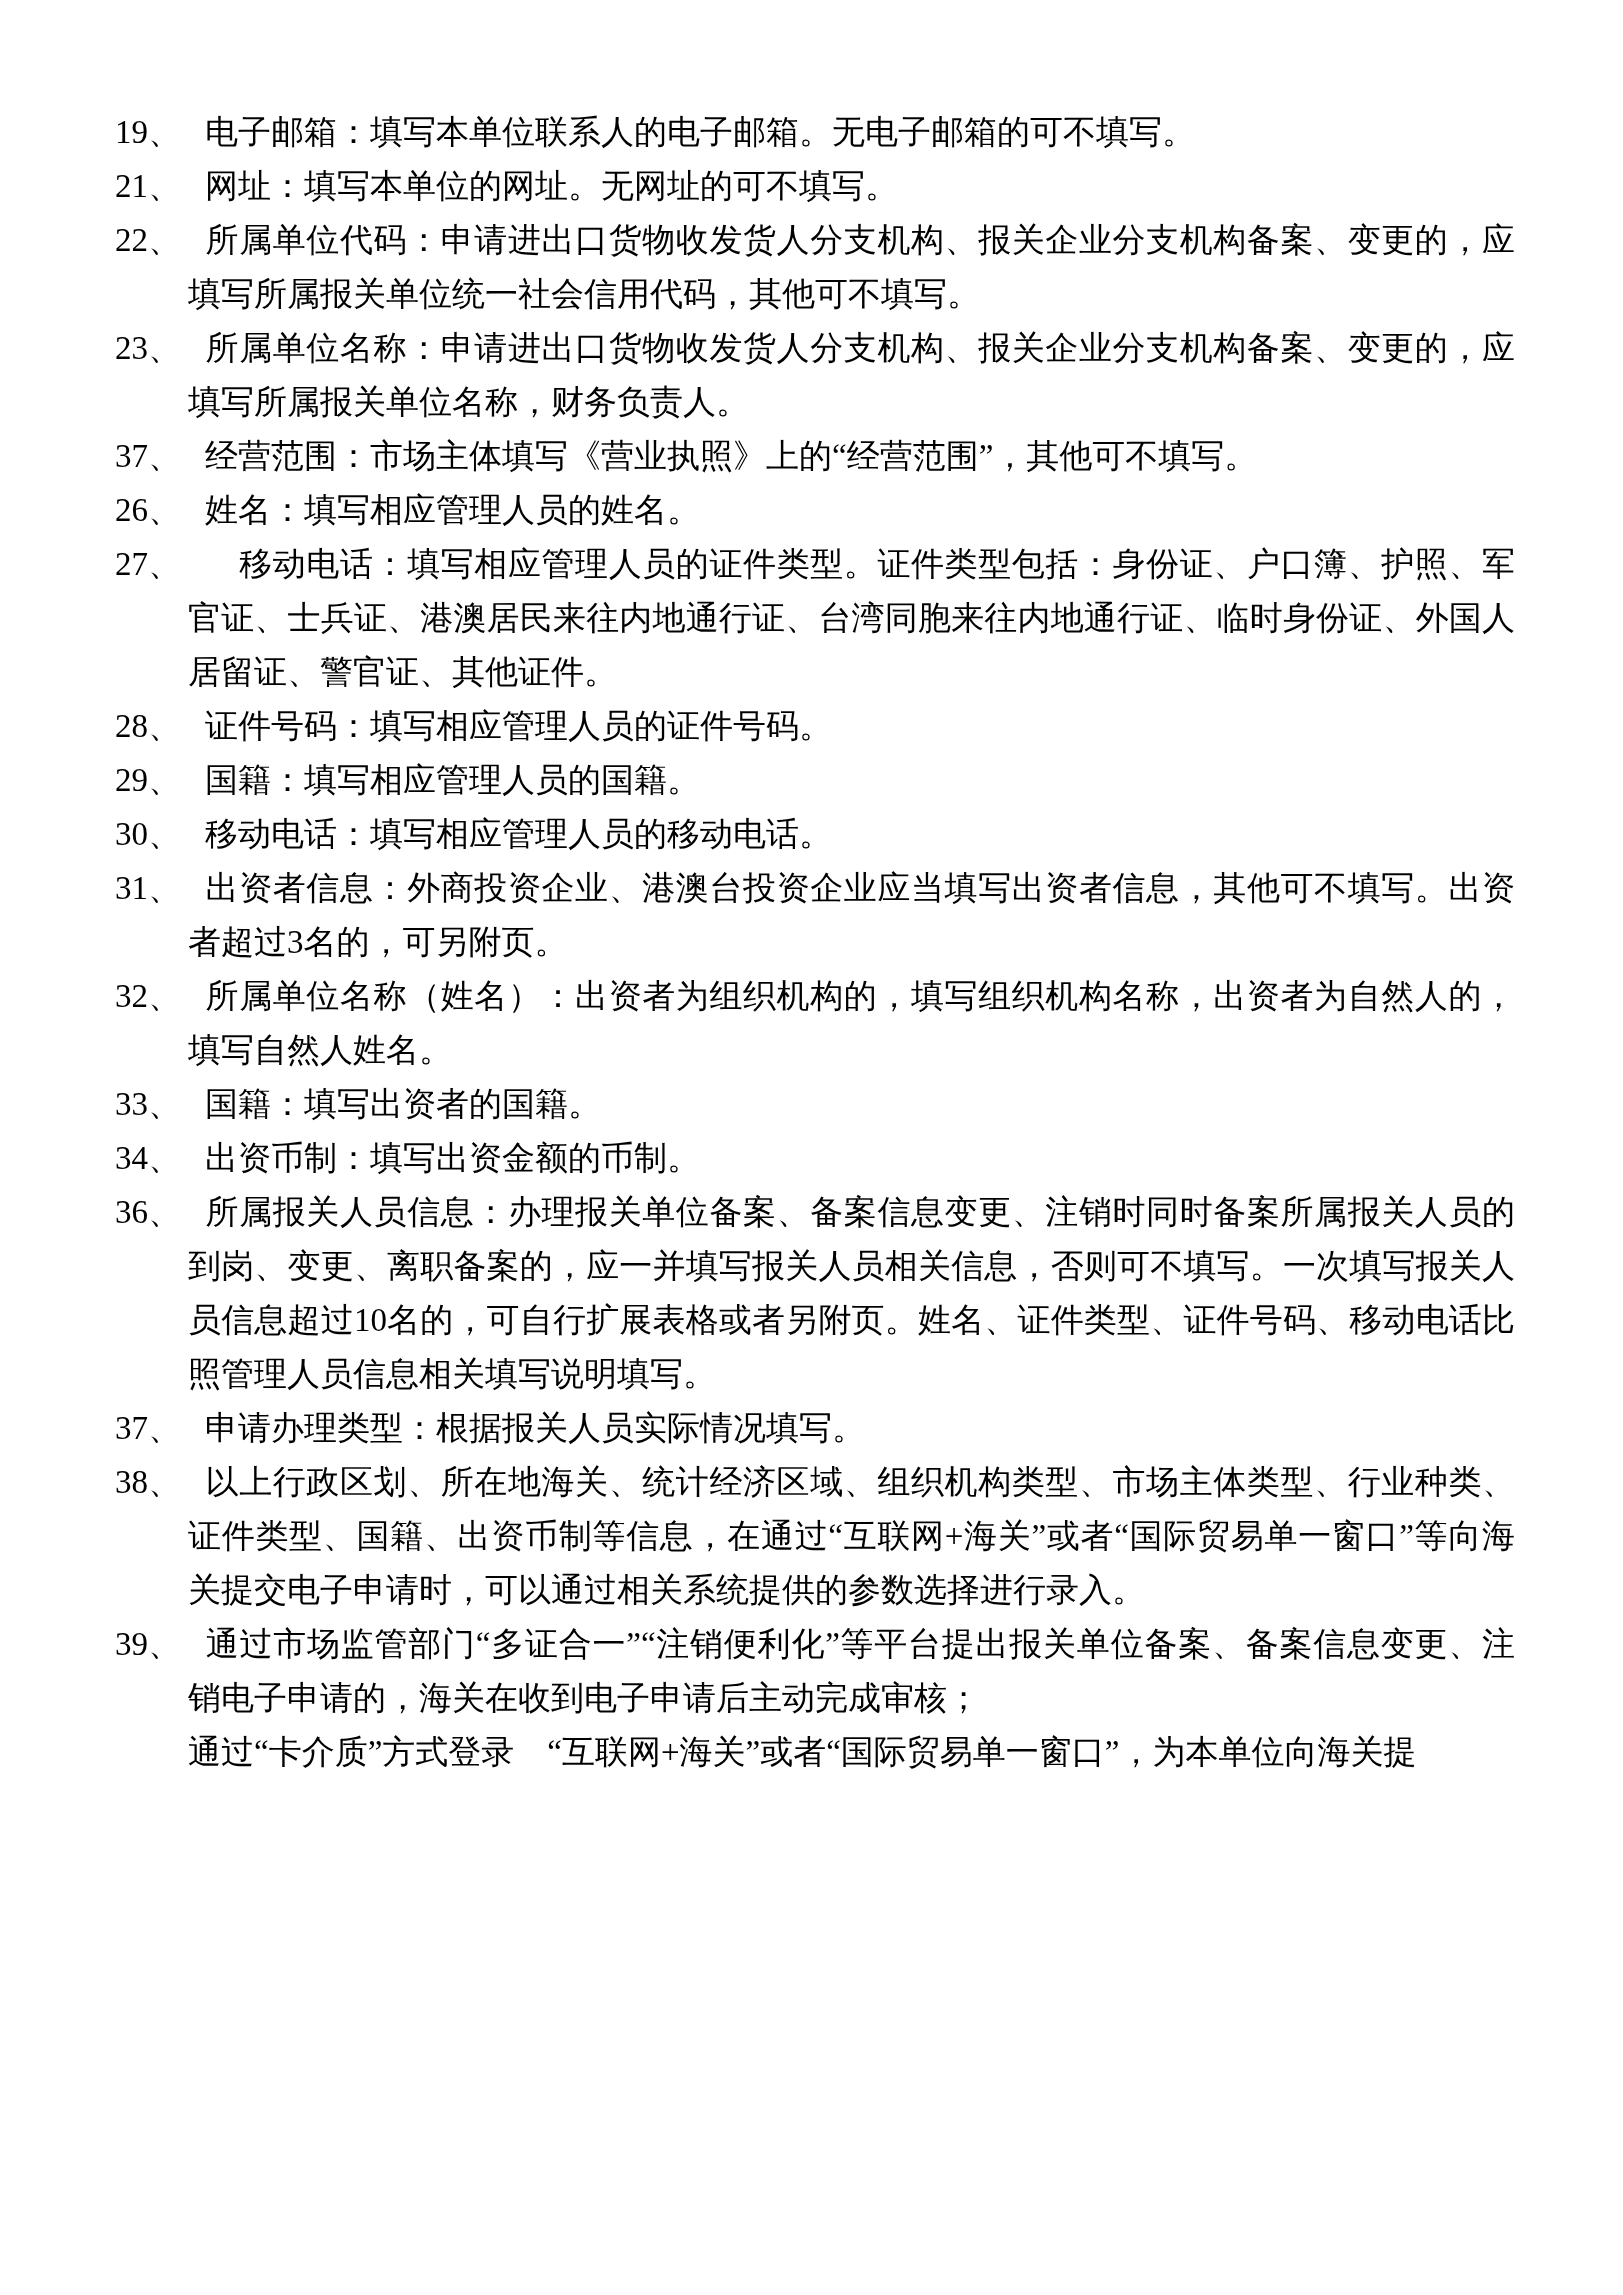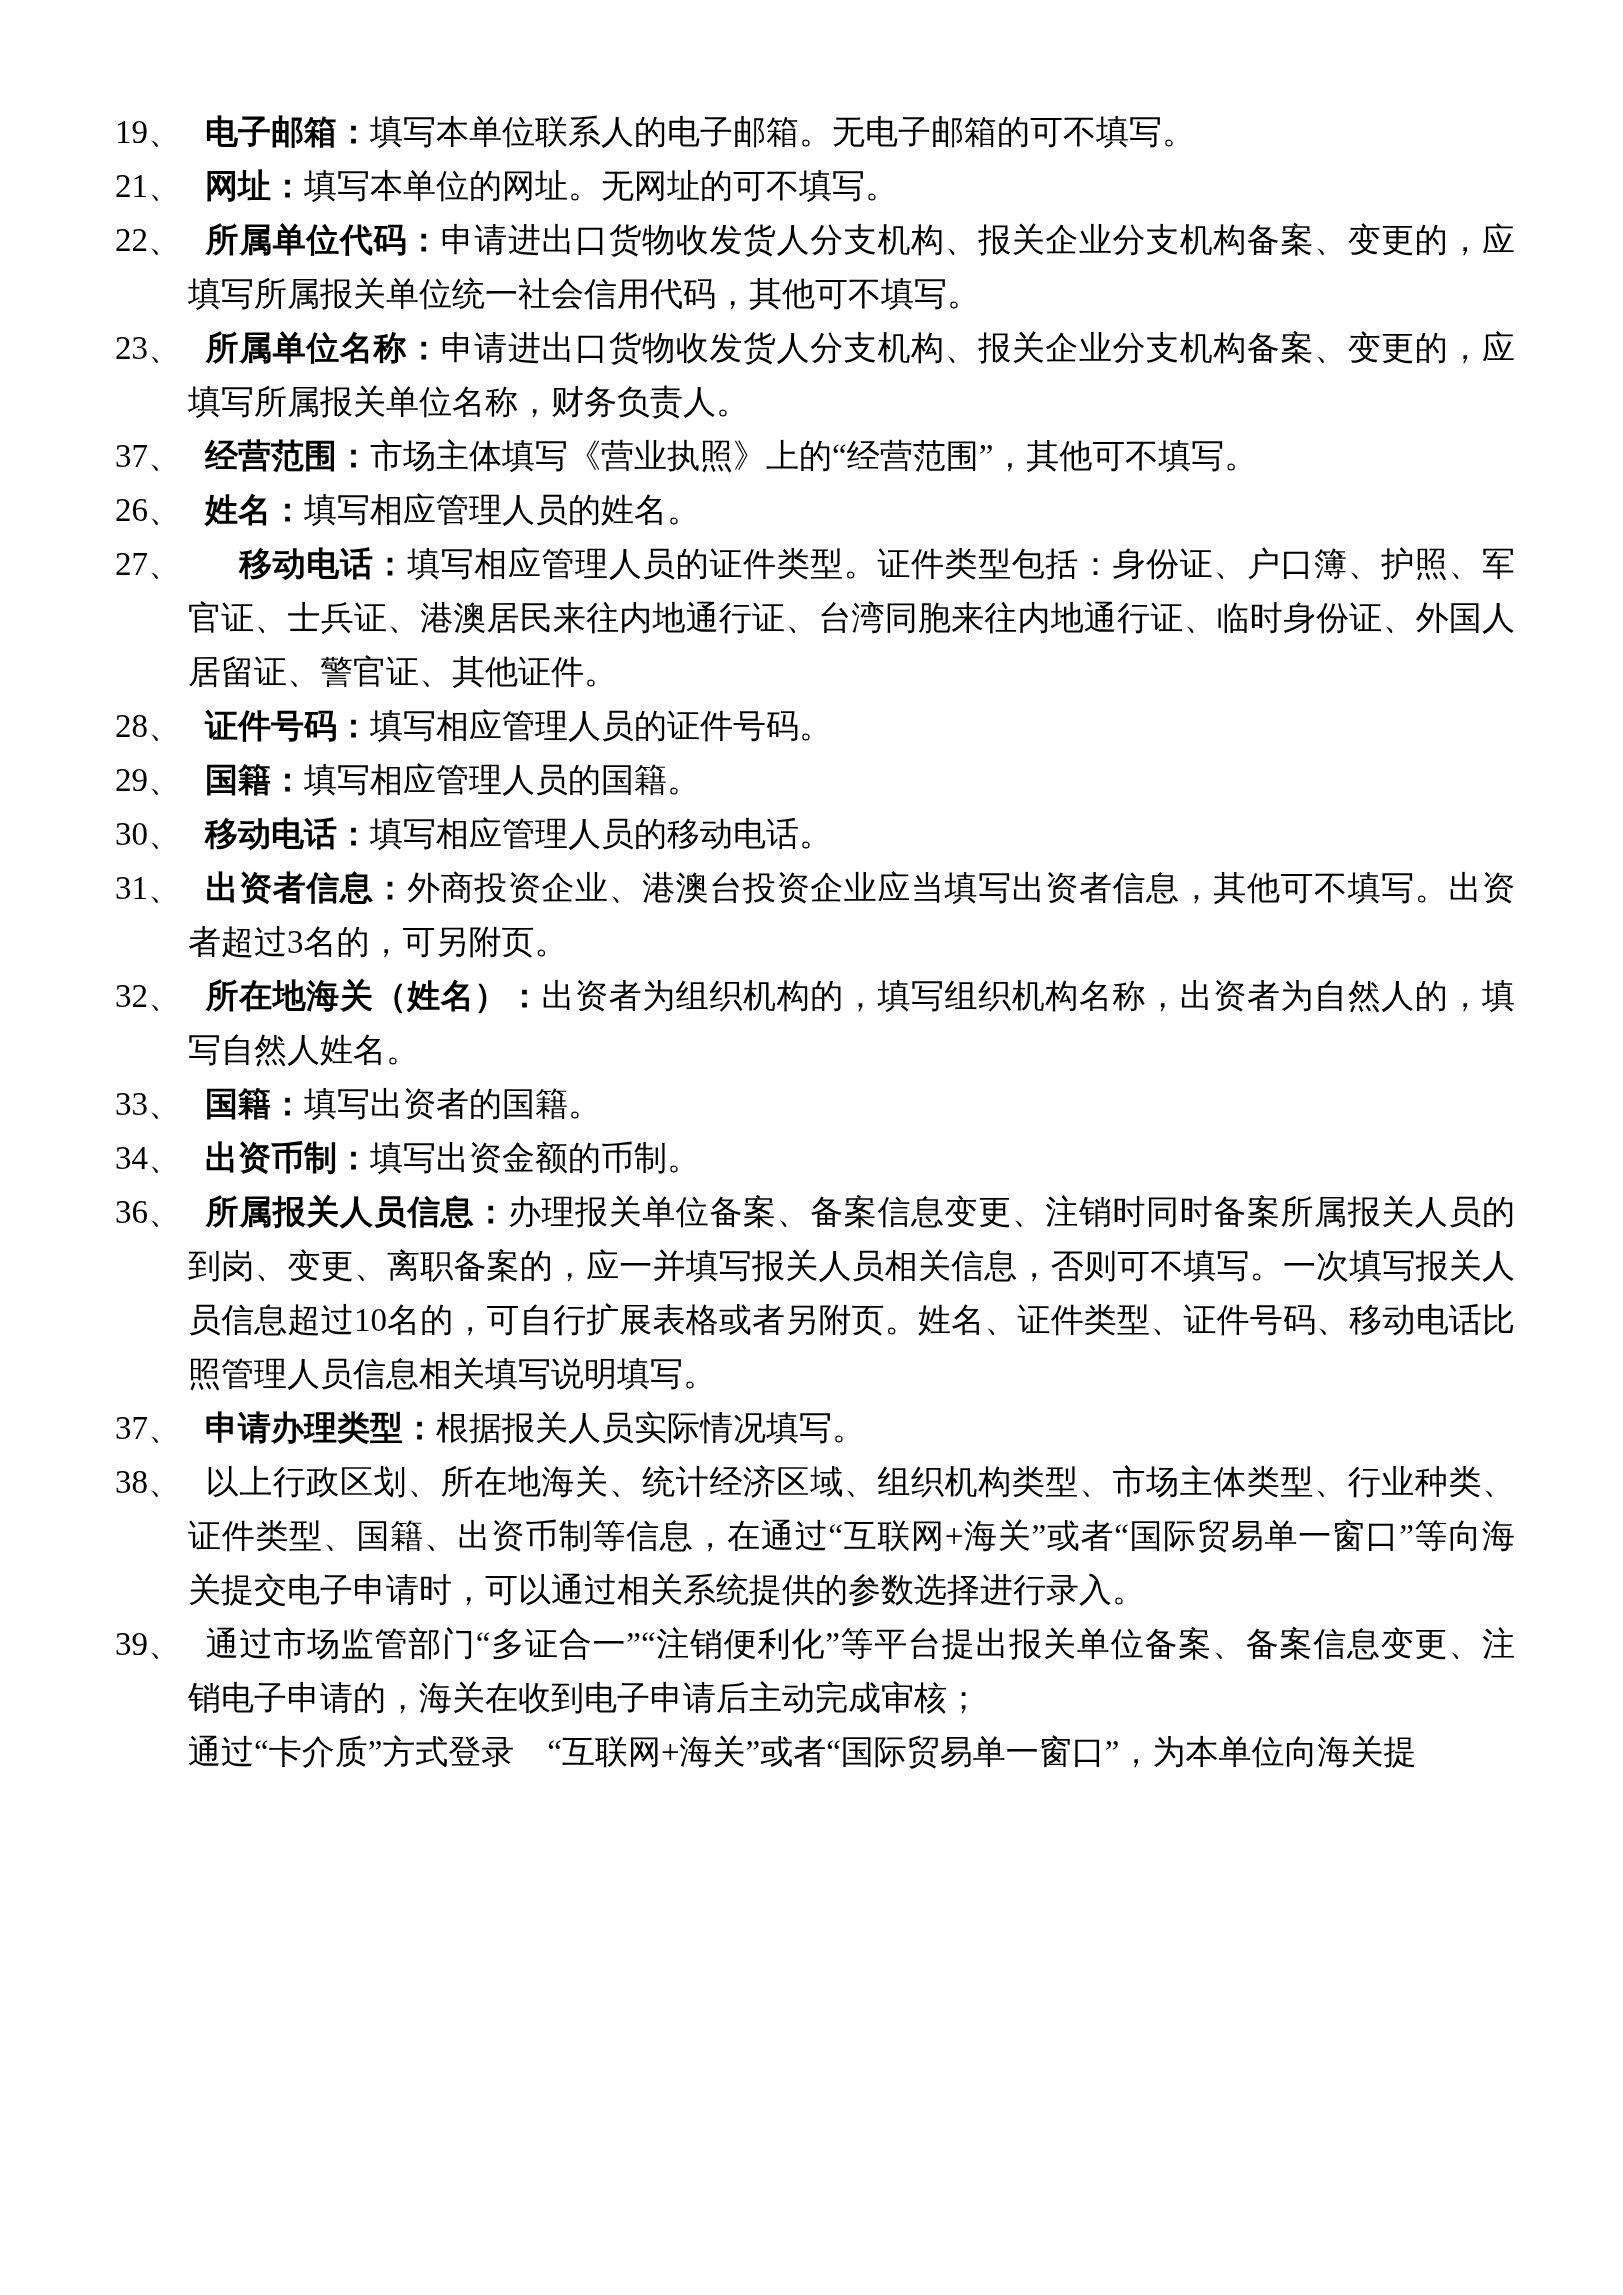"电子邮箱：" .term { font-weight: bold -> normal }
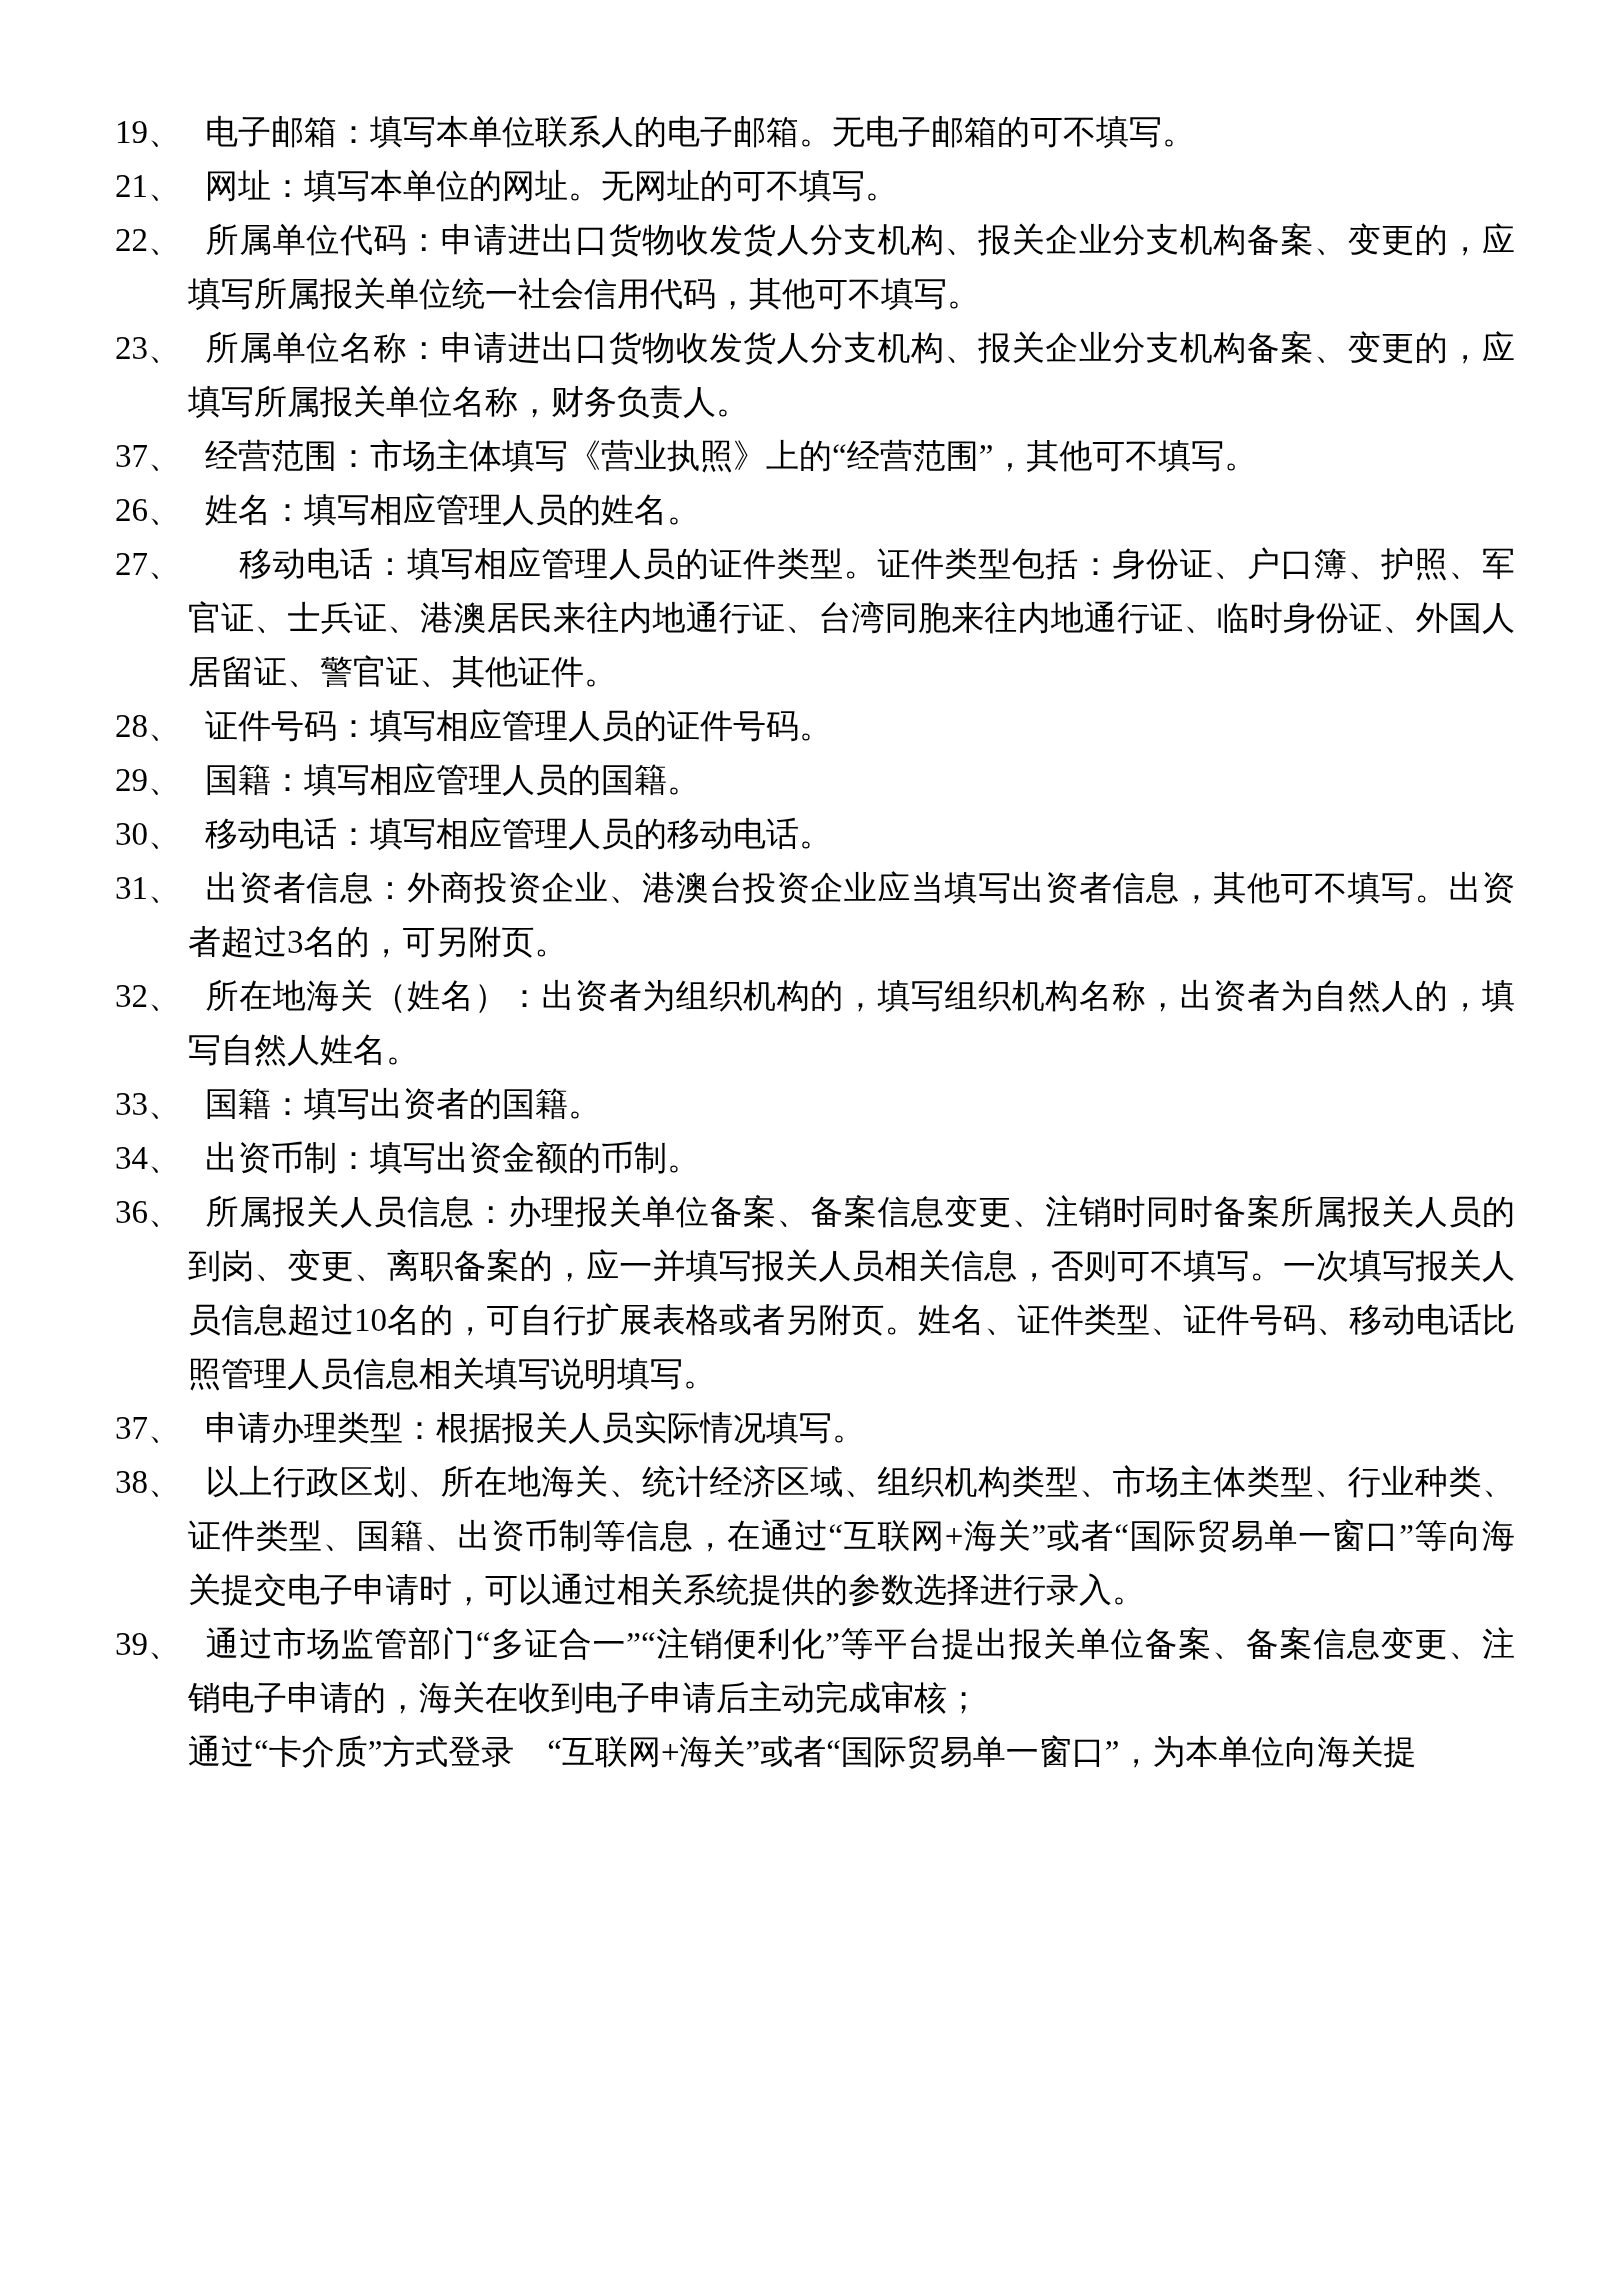"所在地海关（姓名）：" span.term { text: 在地海关 -> 属单位名称 }
